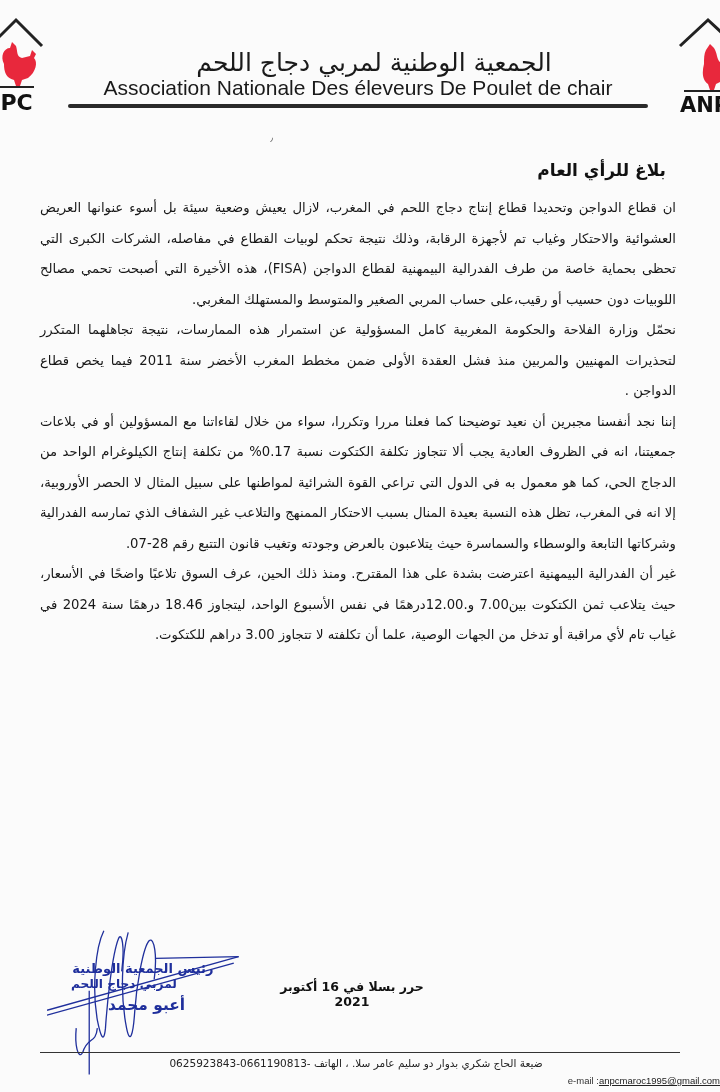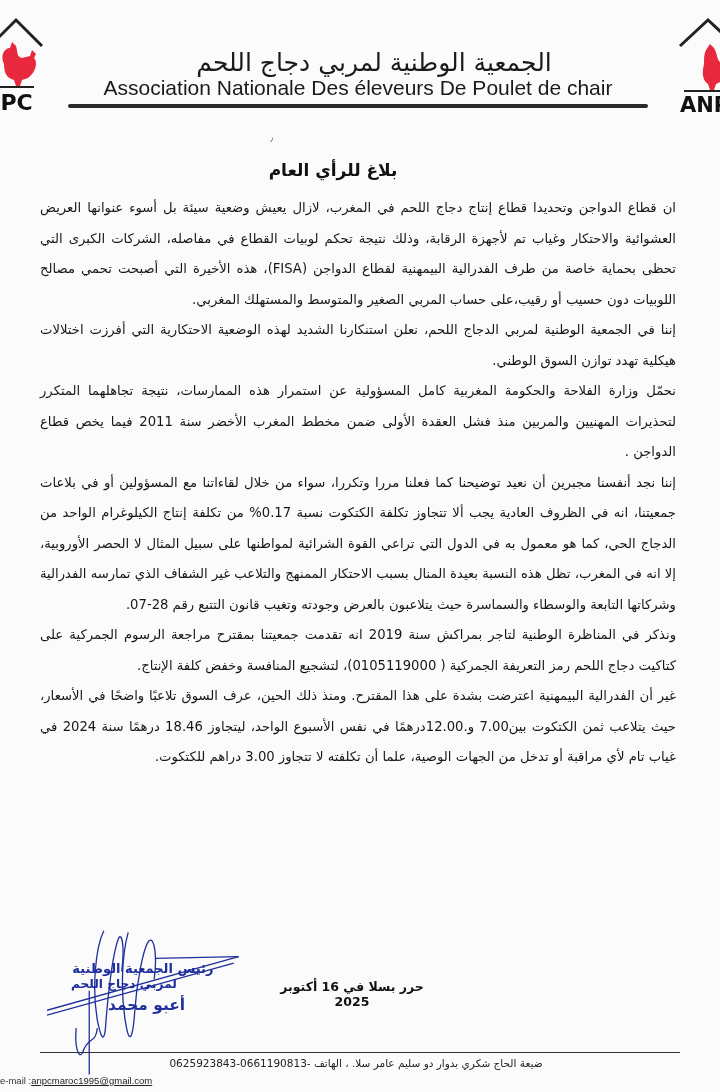"بلاغ للرأي العام" .doc-title { text-align: center -> none }
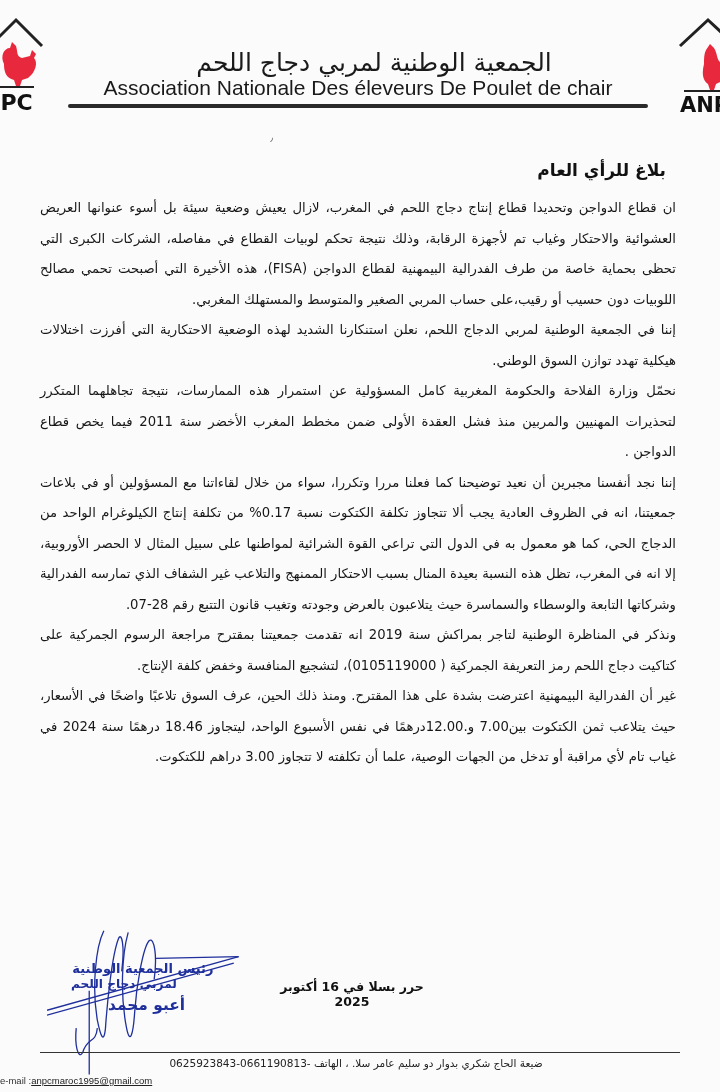"إننا في الجمعية الوطنية لمربي" p { html: <p>إننا في الجمعية الوطنية لمربي الدجاج اللحم، نعلن استنكارنا الشديد لهذه الوضعية الاحتكارية التي أفرزت اختلالات هيكلية تهدد توازن السوق الوطني.</p> -> none }
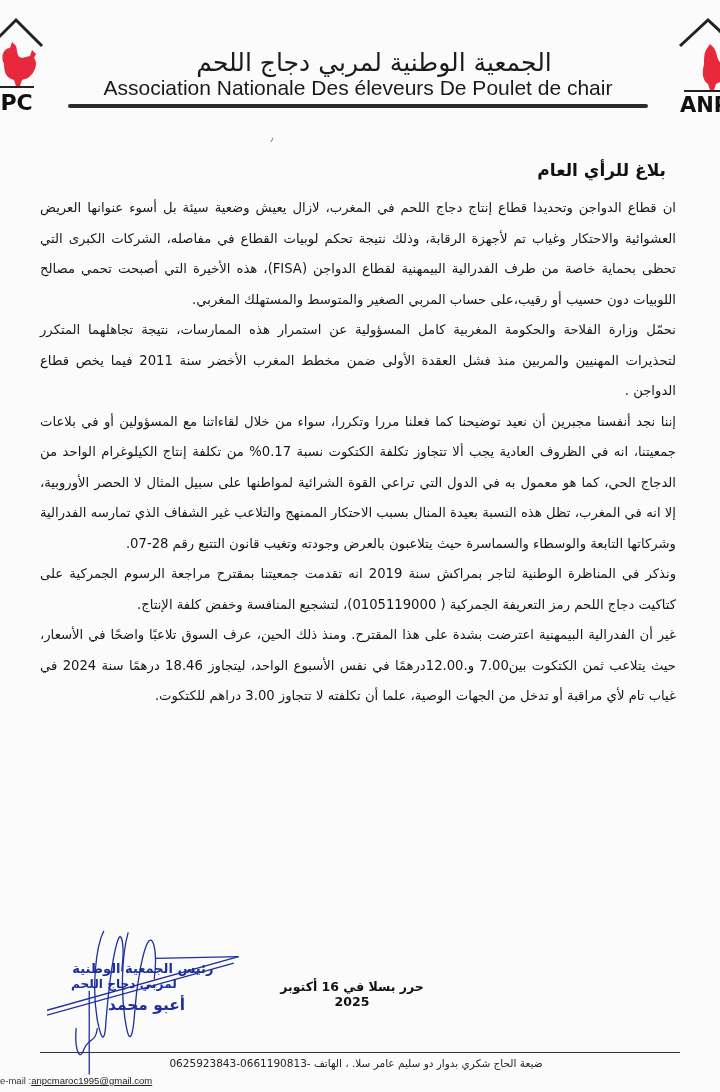"ونذكر في المناظرة الوطنية لتاجر" p { html: <p>ونذكر في المناظرة الوطنية لتاجر بمراكش سنة 2019 انه تقدمت جمعيتنا بمقترح مراجعة الرسوم الجمركية على كتاكيت دجاج اللحم رمز التعريفة الجمركية ( 0105119000)، لتشجيع المنافسة وخفض كلفة الإنتاج.</p> -> none }
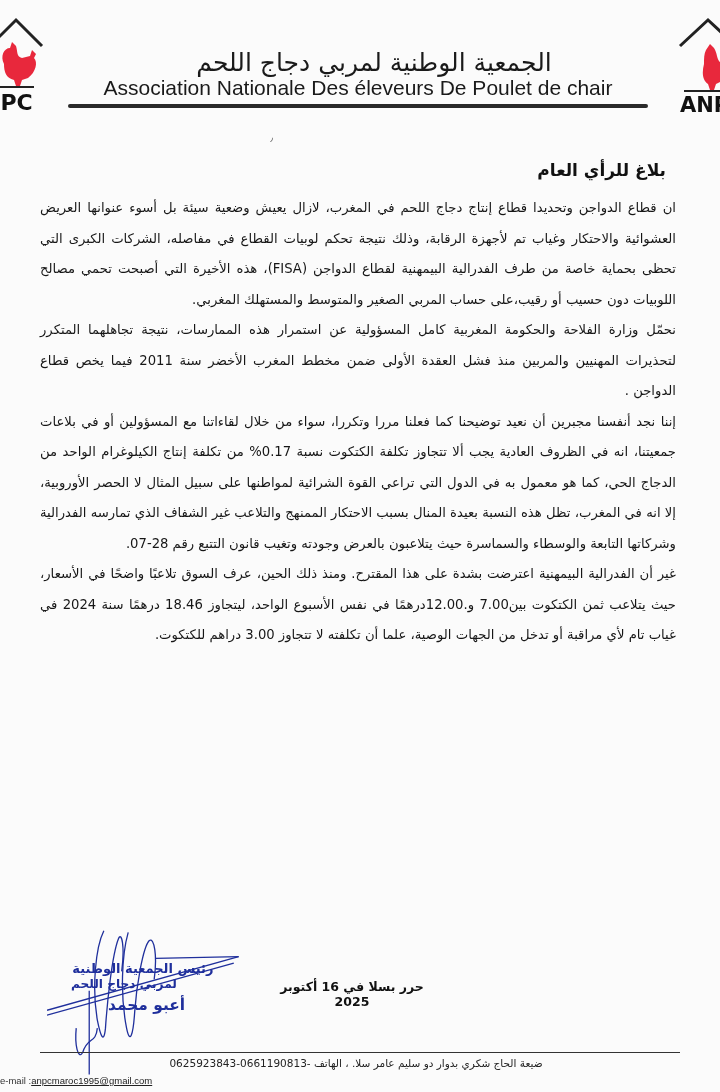"حرر بسلا في 16 أكتوبر" div.date-line { text: 2025 -> 2021 }
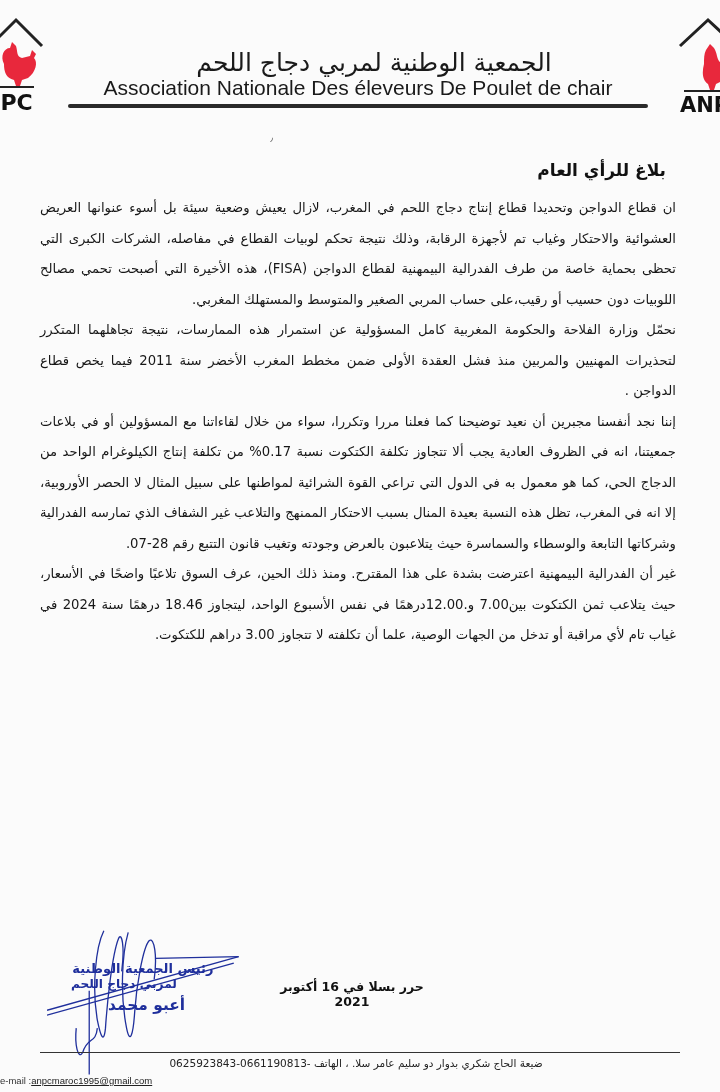"e-mail :anpcmaroc1995@gmail.com" .footer-email { text-align: left -> right }
